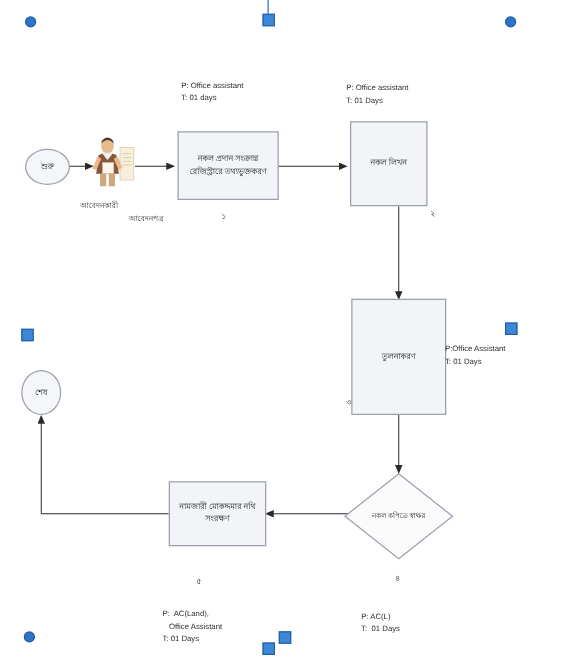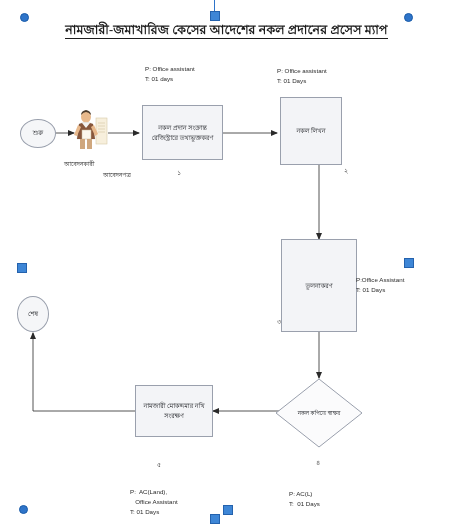"নামজারী-জমাখারিজ কেসের আদেশের নকল" div.title { html: <div> <span>নামজারী-জমাখারিজ কেসের আদেশের নকল প্রদানের প্রসেস ম্যাপ</span> </div> -> none }
